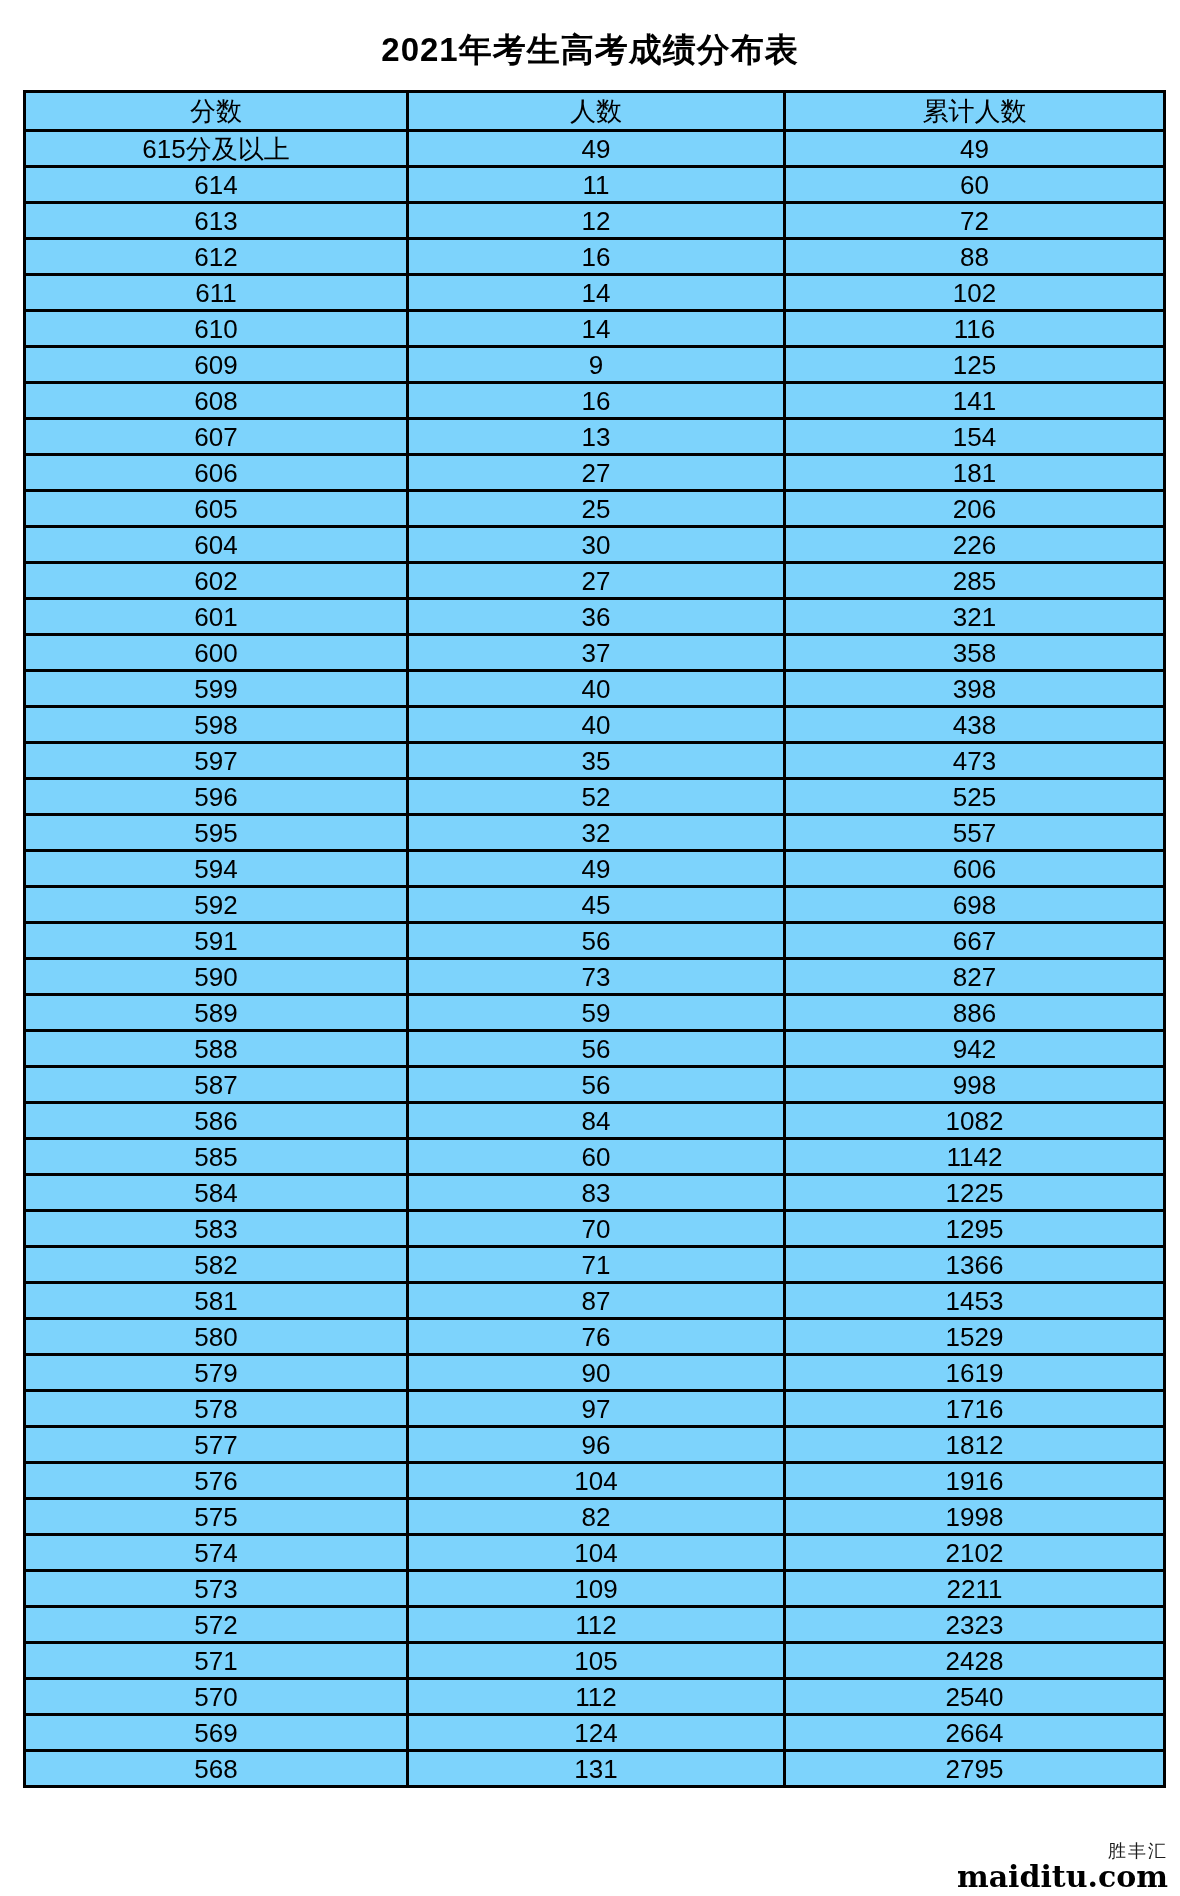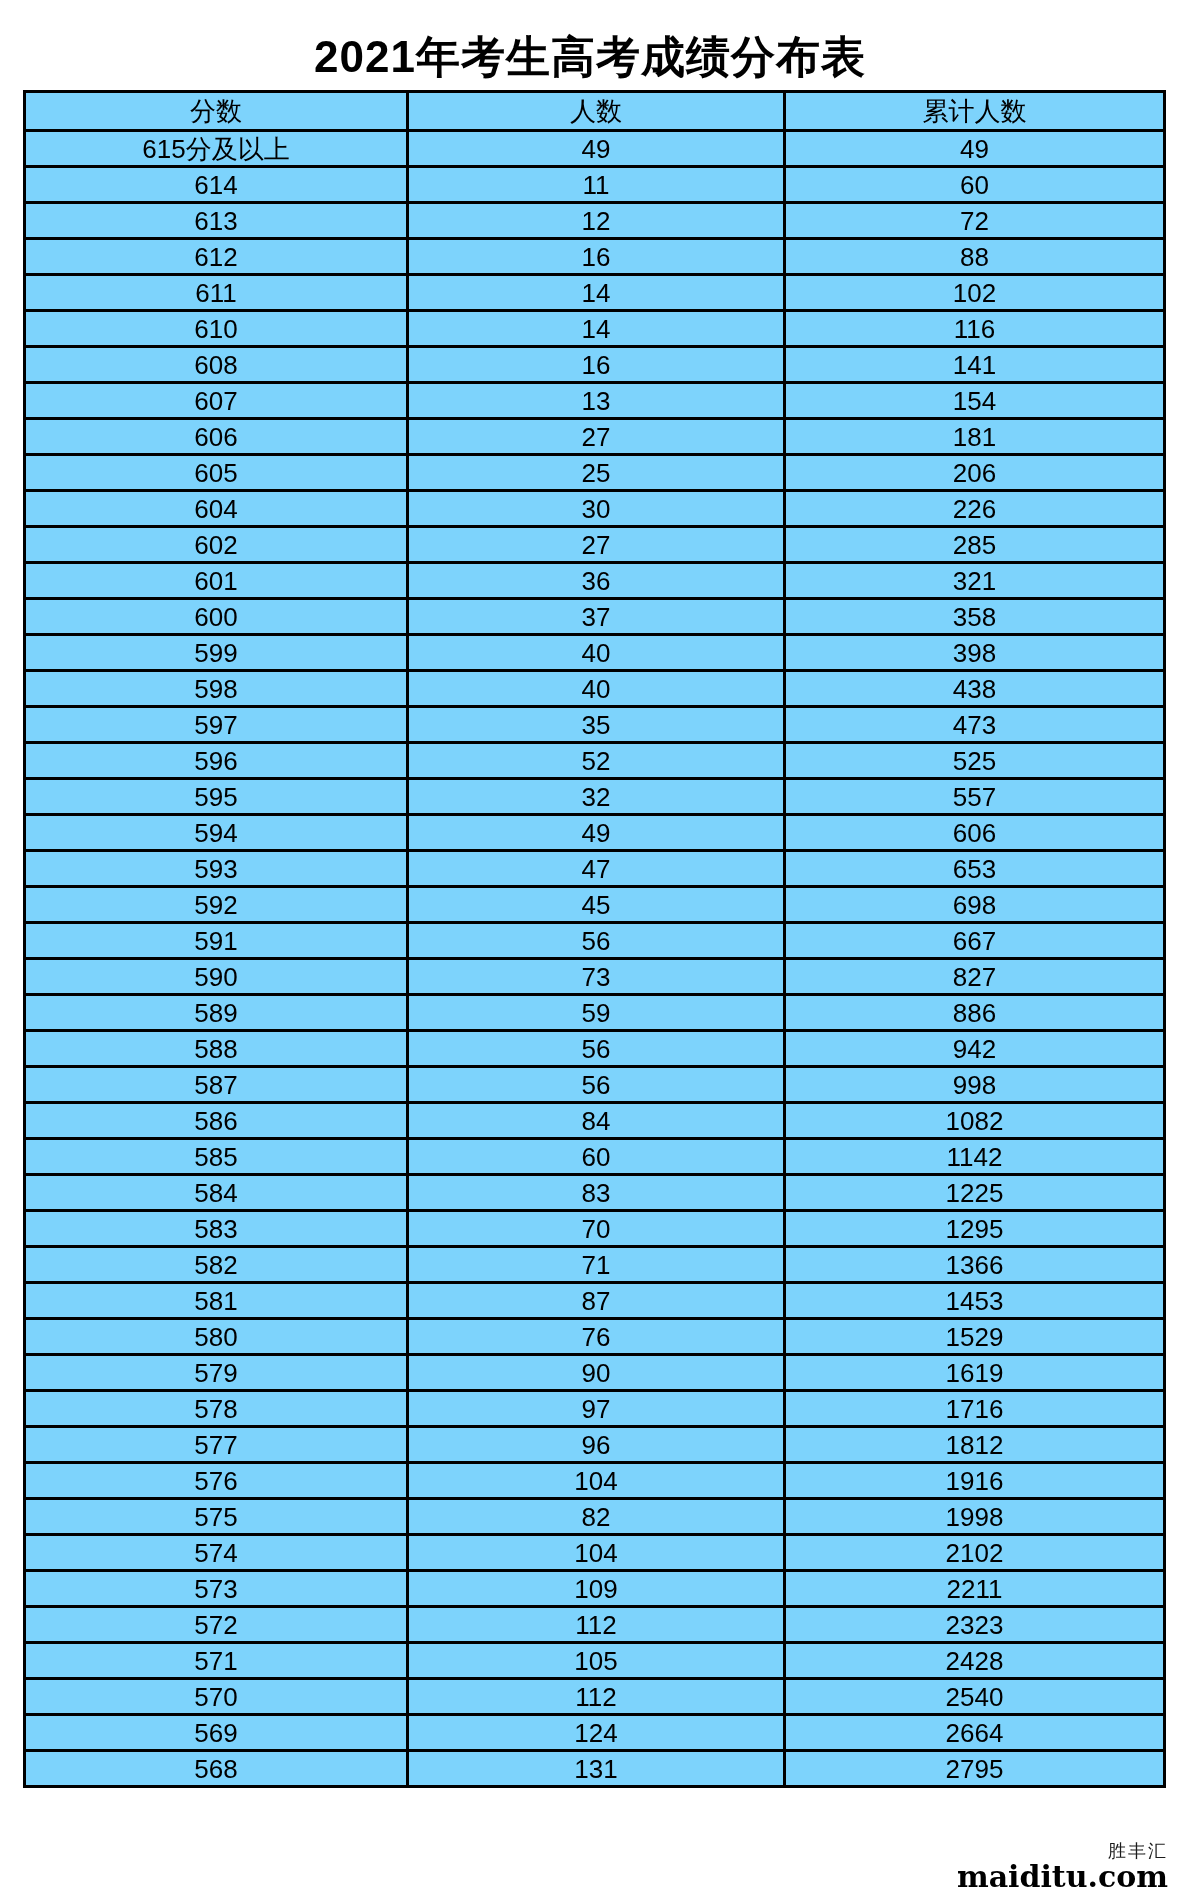"2021年考生高考成绩分布表" .page-title { font-size: 44px -> 33px }
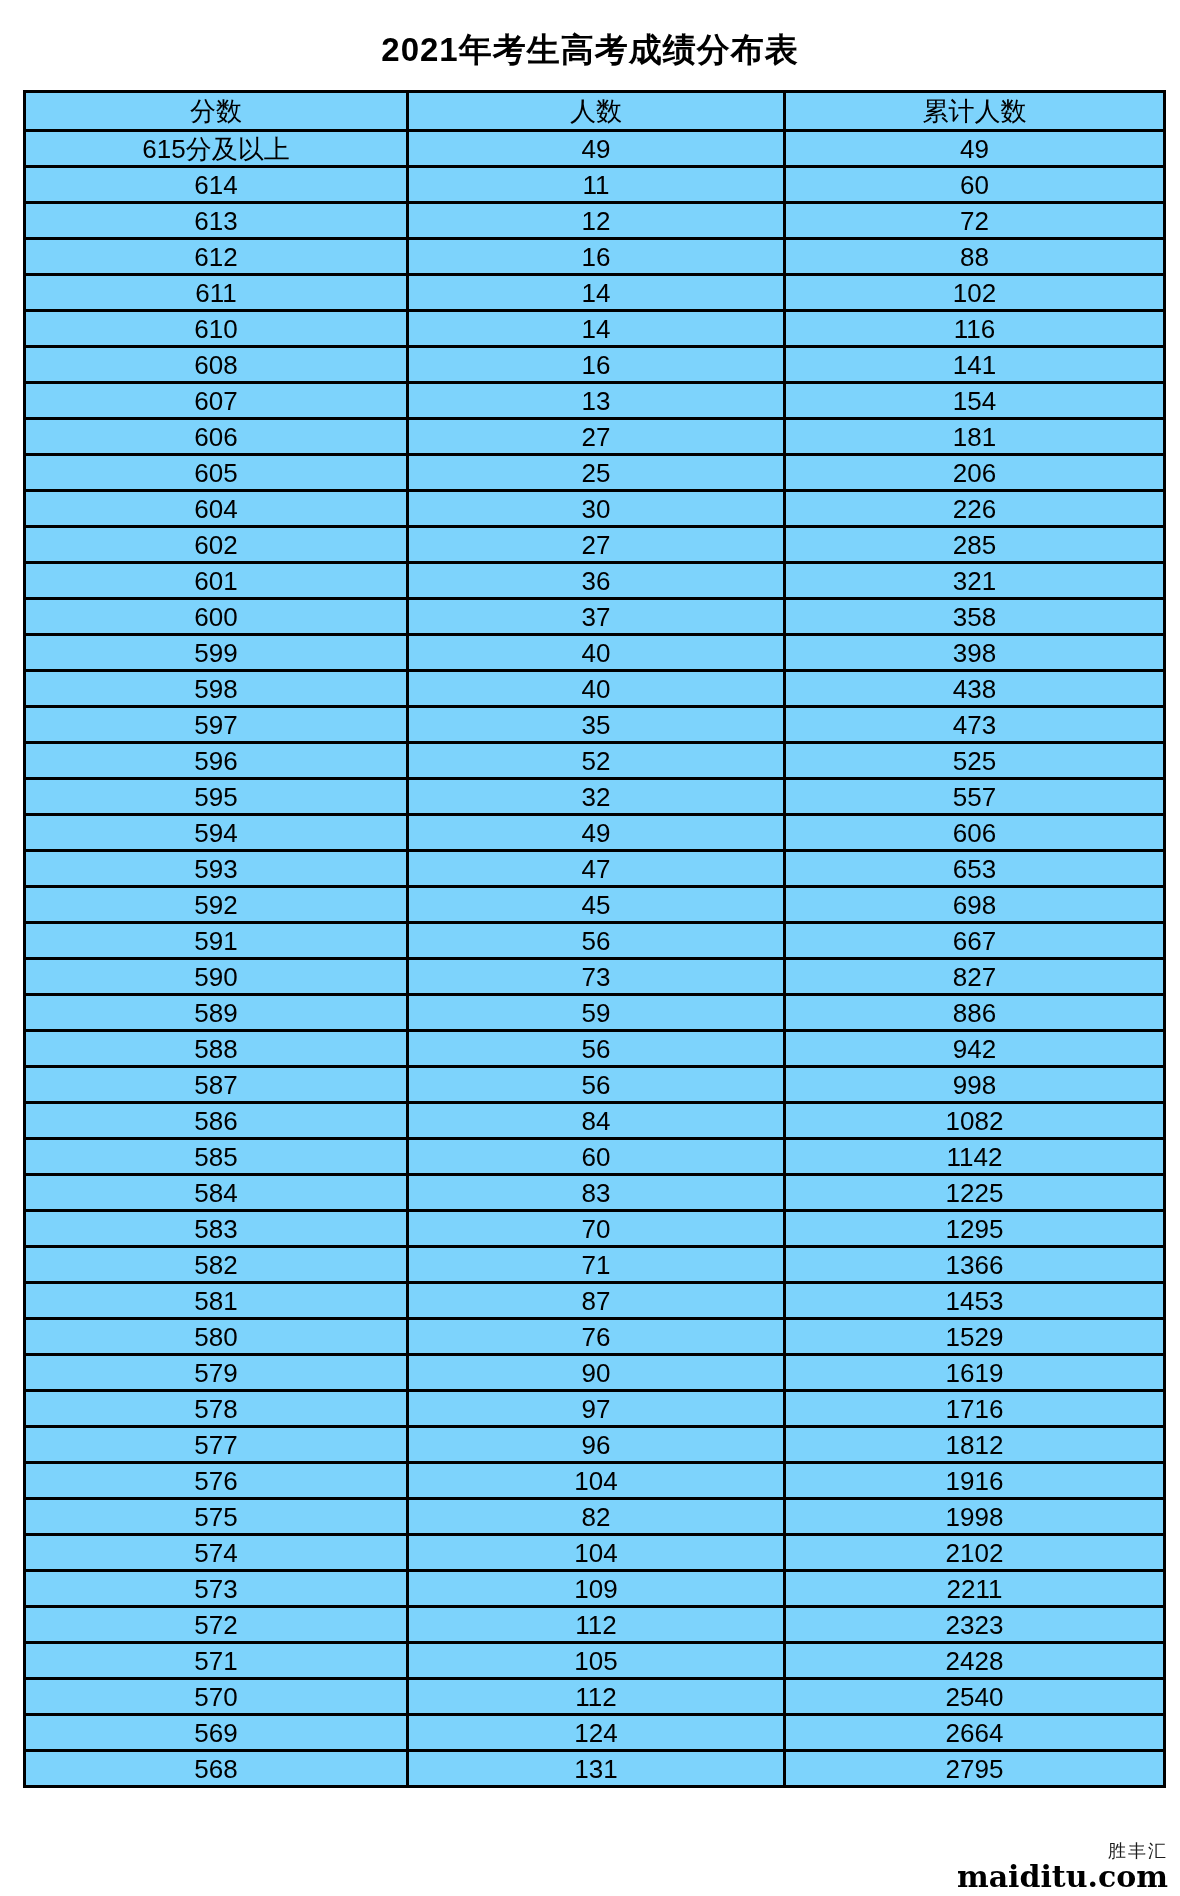"609" tr { html: none -> <tr> <td>609</td> <td>9</td> <td>125</td> </tr> }
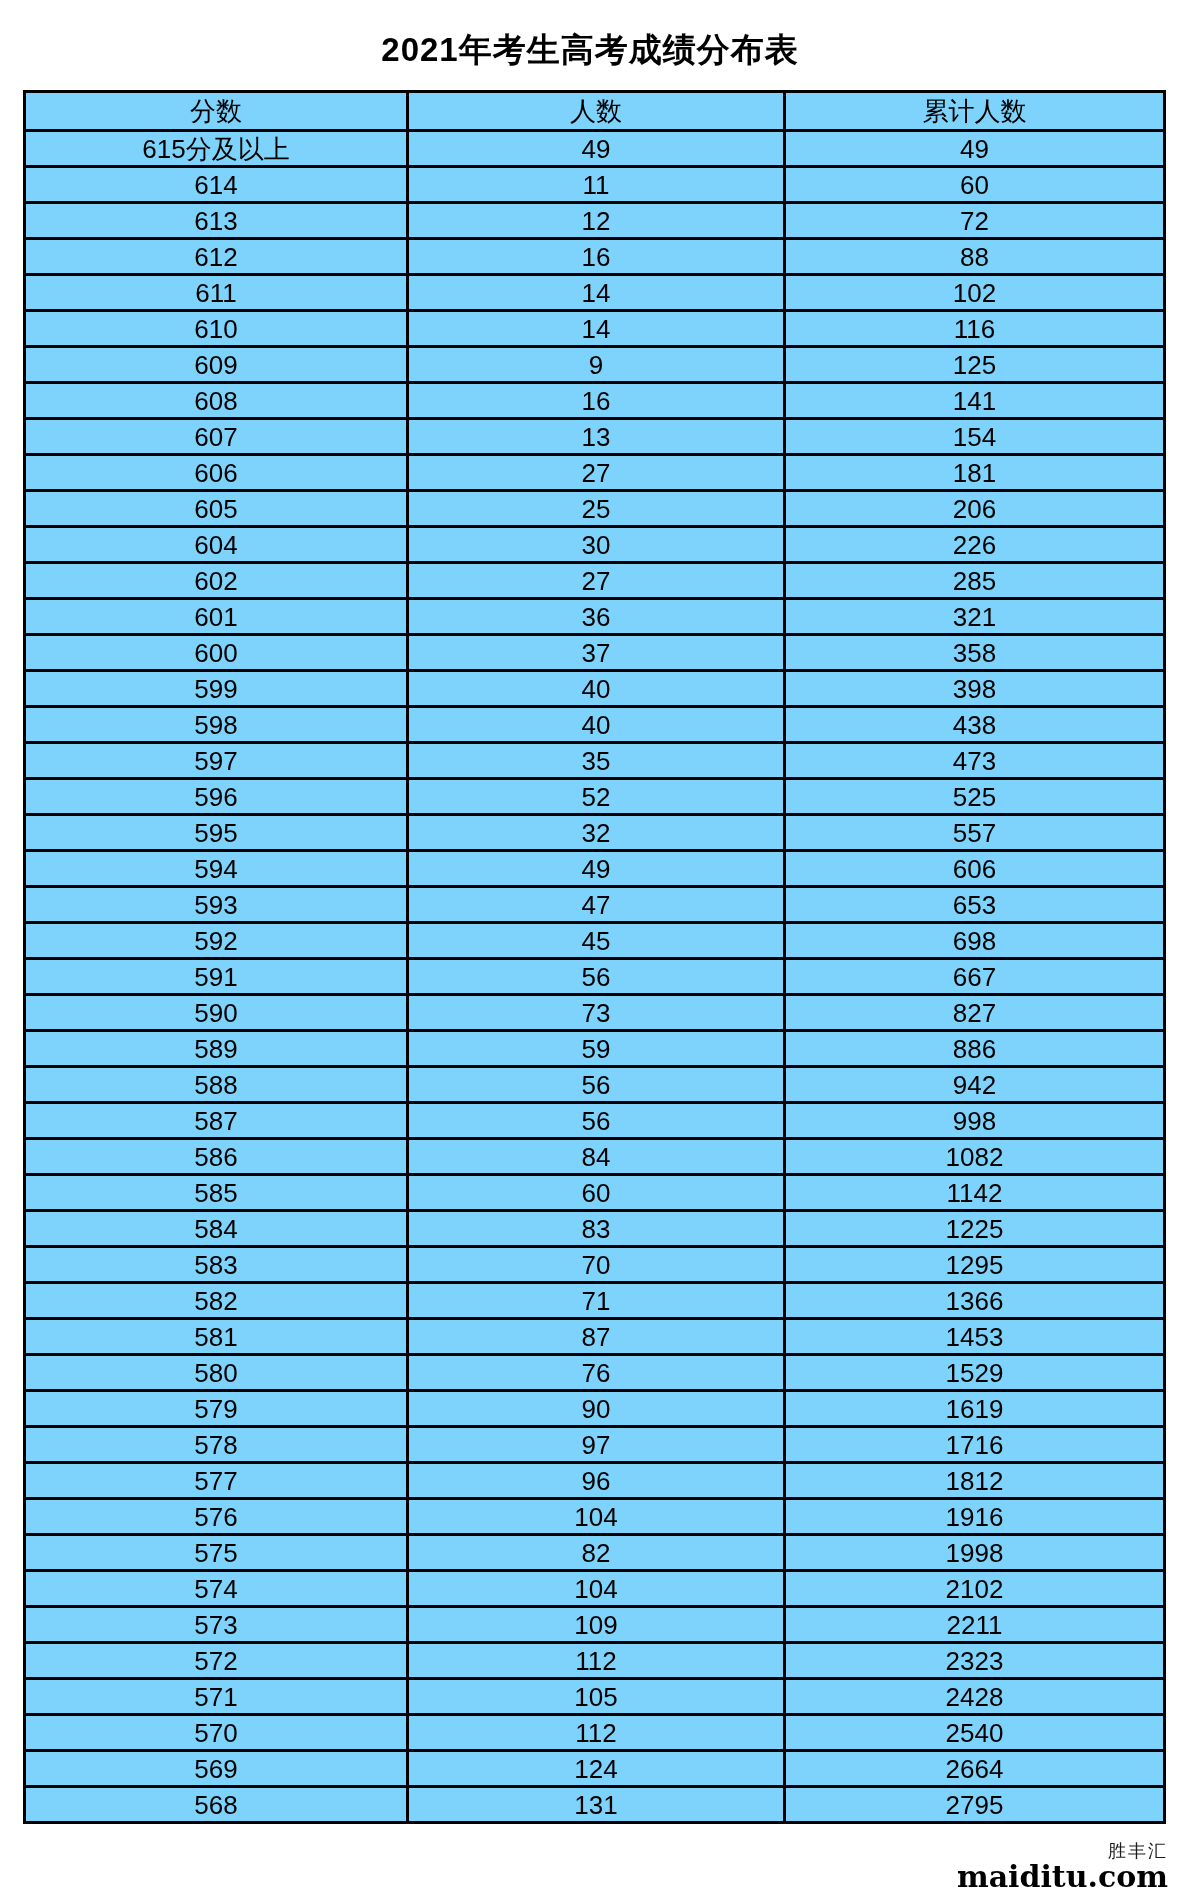"593" tr { html: <tr> <td>593</td> <td>47</td> <td>653</td> </tr> -> none }
